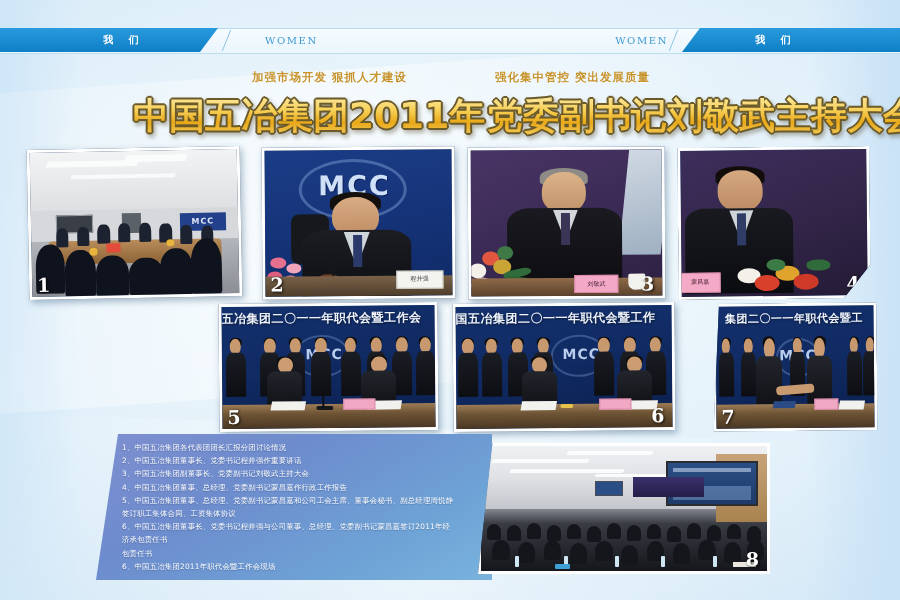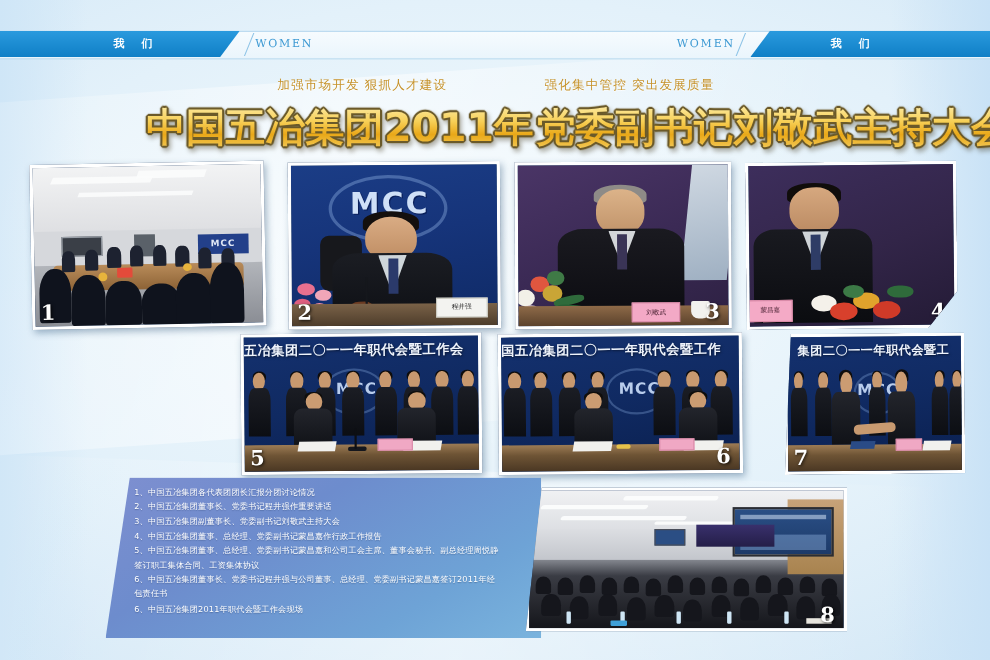"WOMEN" .hdr-en { margin-left: none -> 33px }
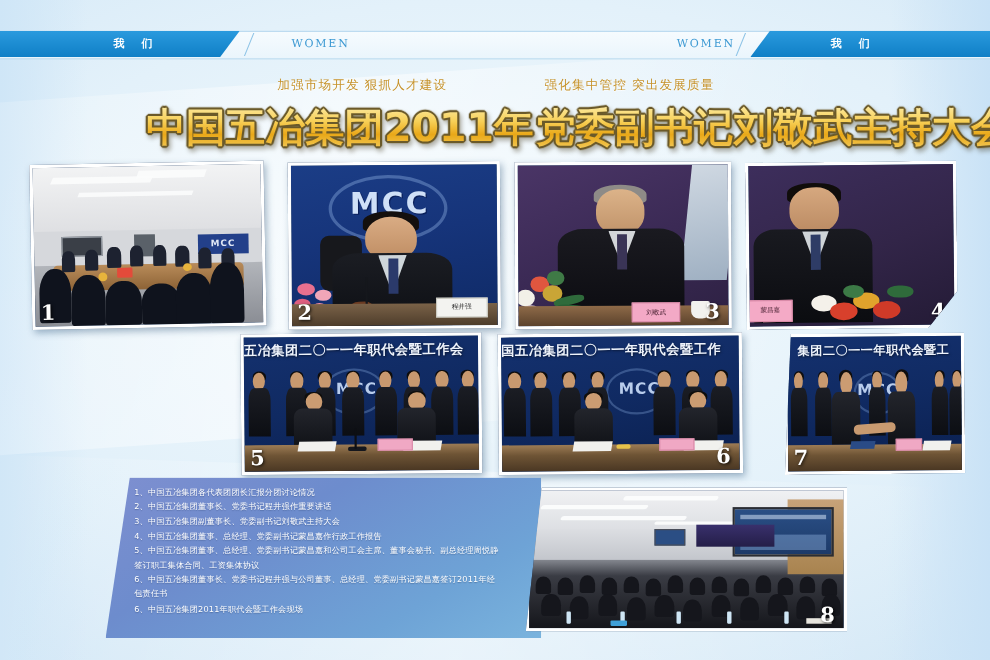"加强市场开发 狠抓人才建设" .subtitle { font-weight: normal -> bold }
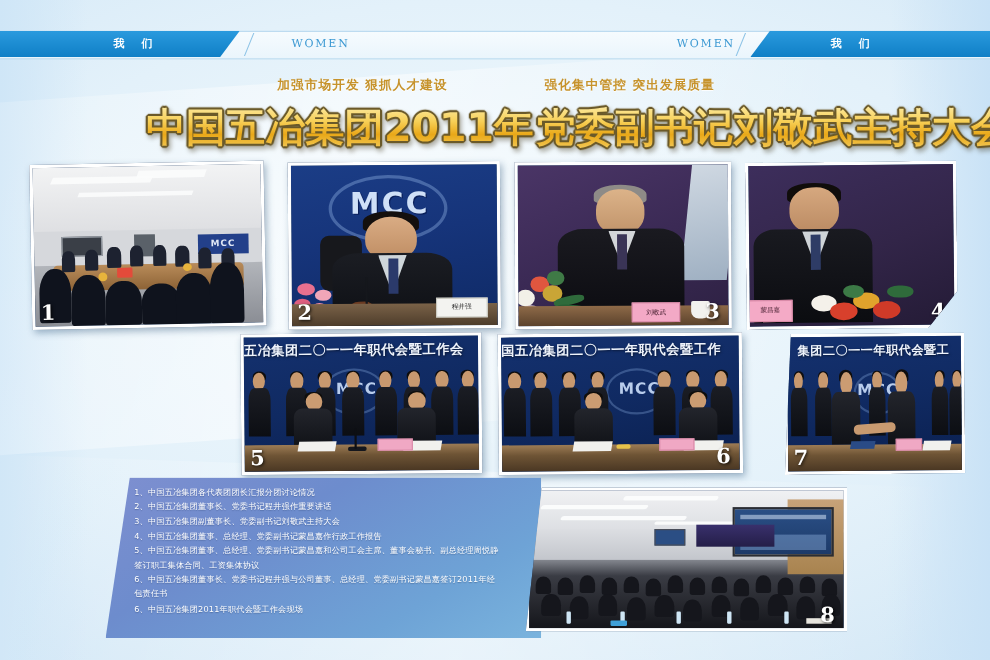"济承包责任书" div.line { html: none -> <div>济承包责任书</div> }
